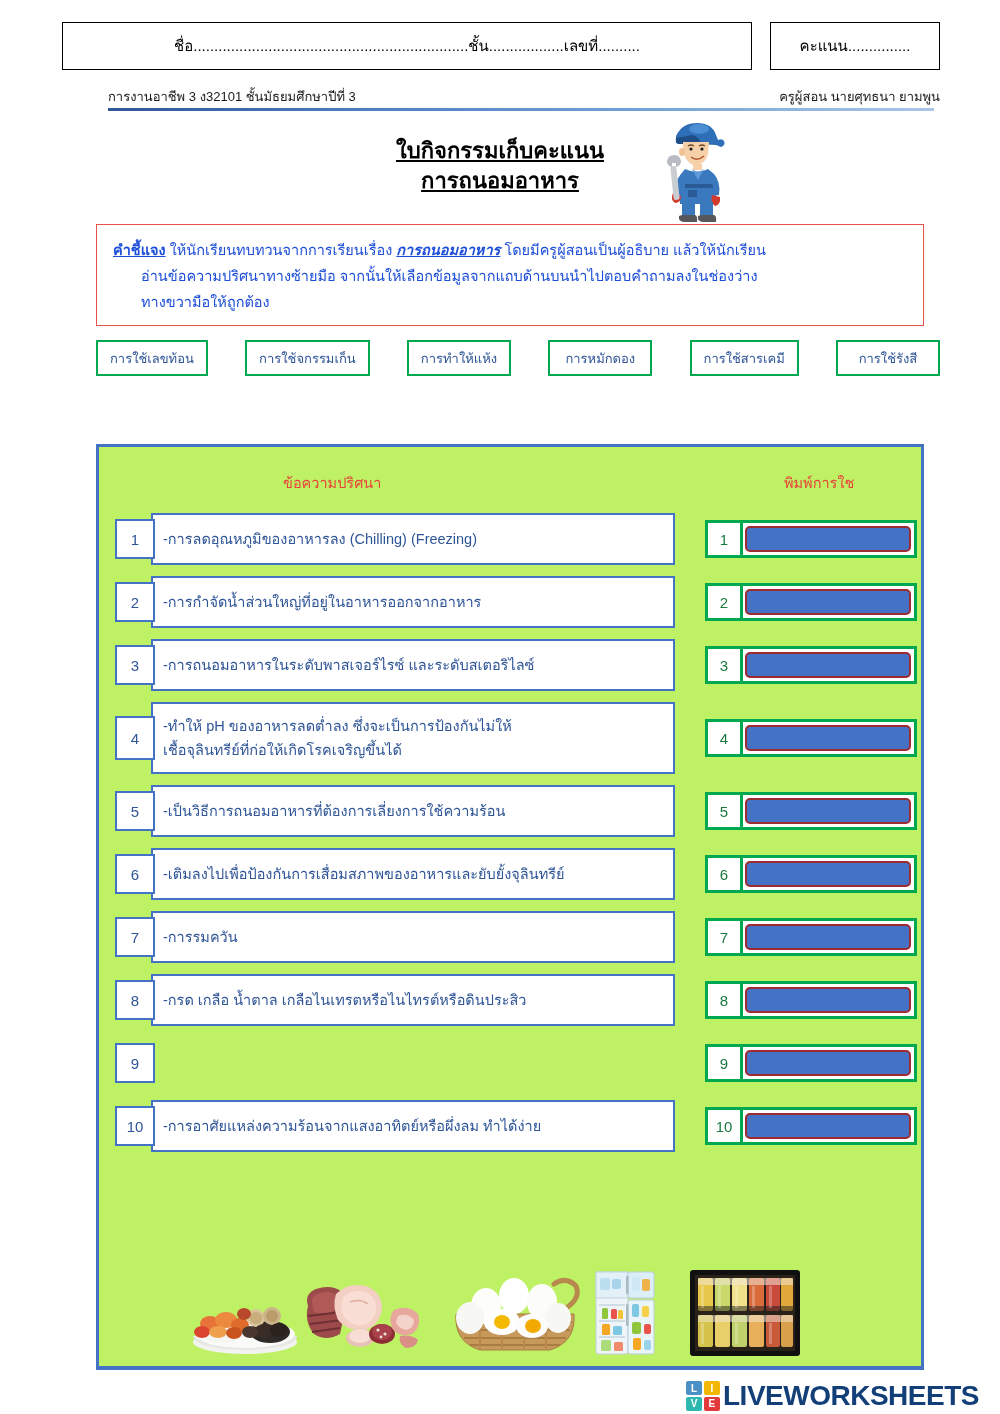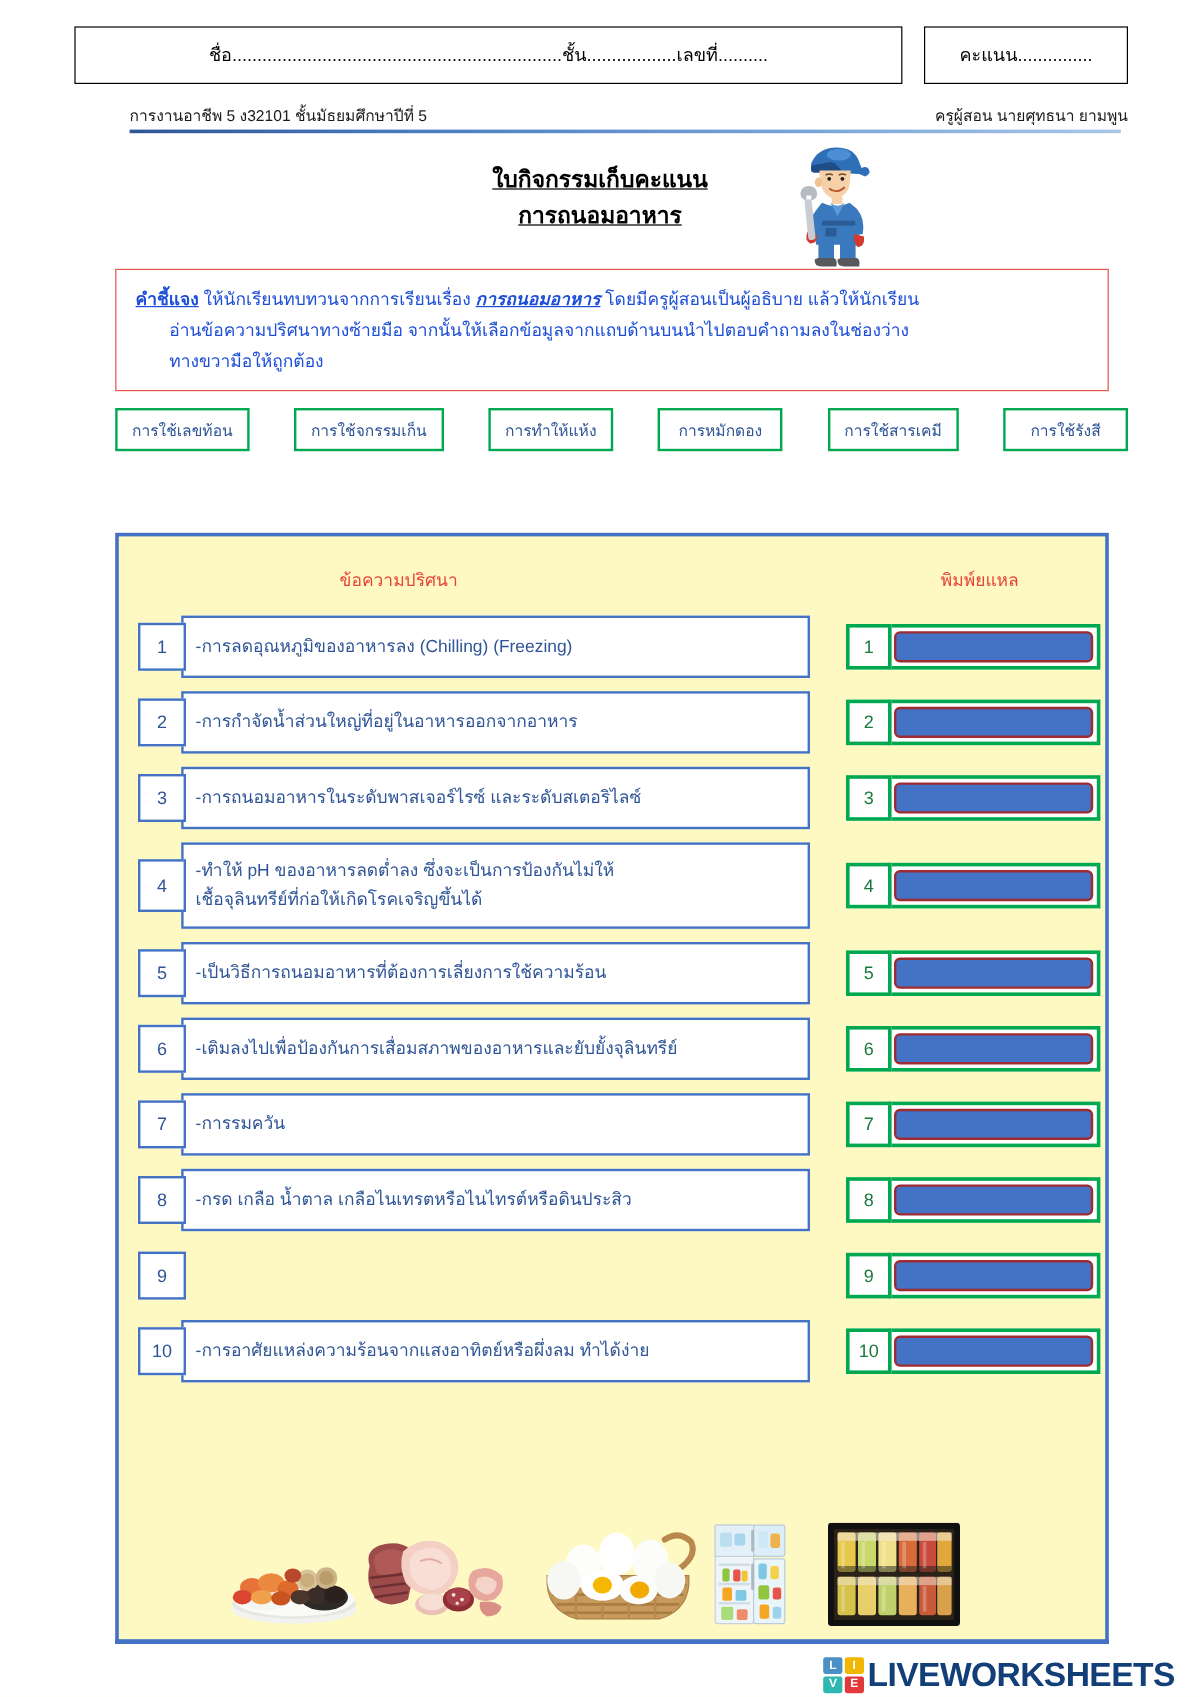"การงานอาชีพ 5 ง32101 ชั้นมัธยมศึกษาปีที่" span { text: 5 ง32101 ชั้นมัธยมศึกษาปีที่ 5 -> 3 ง32101 ชั้นมัธยมศึกษาปีที่ 3 }
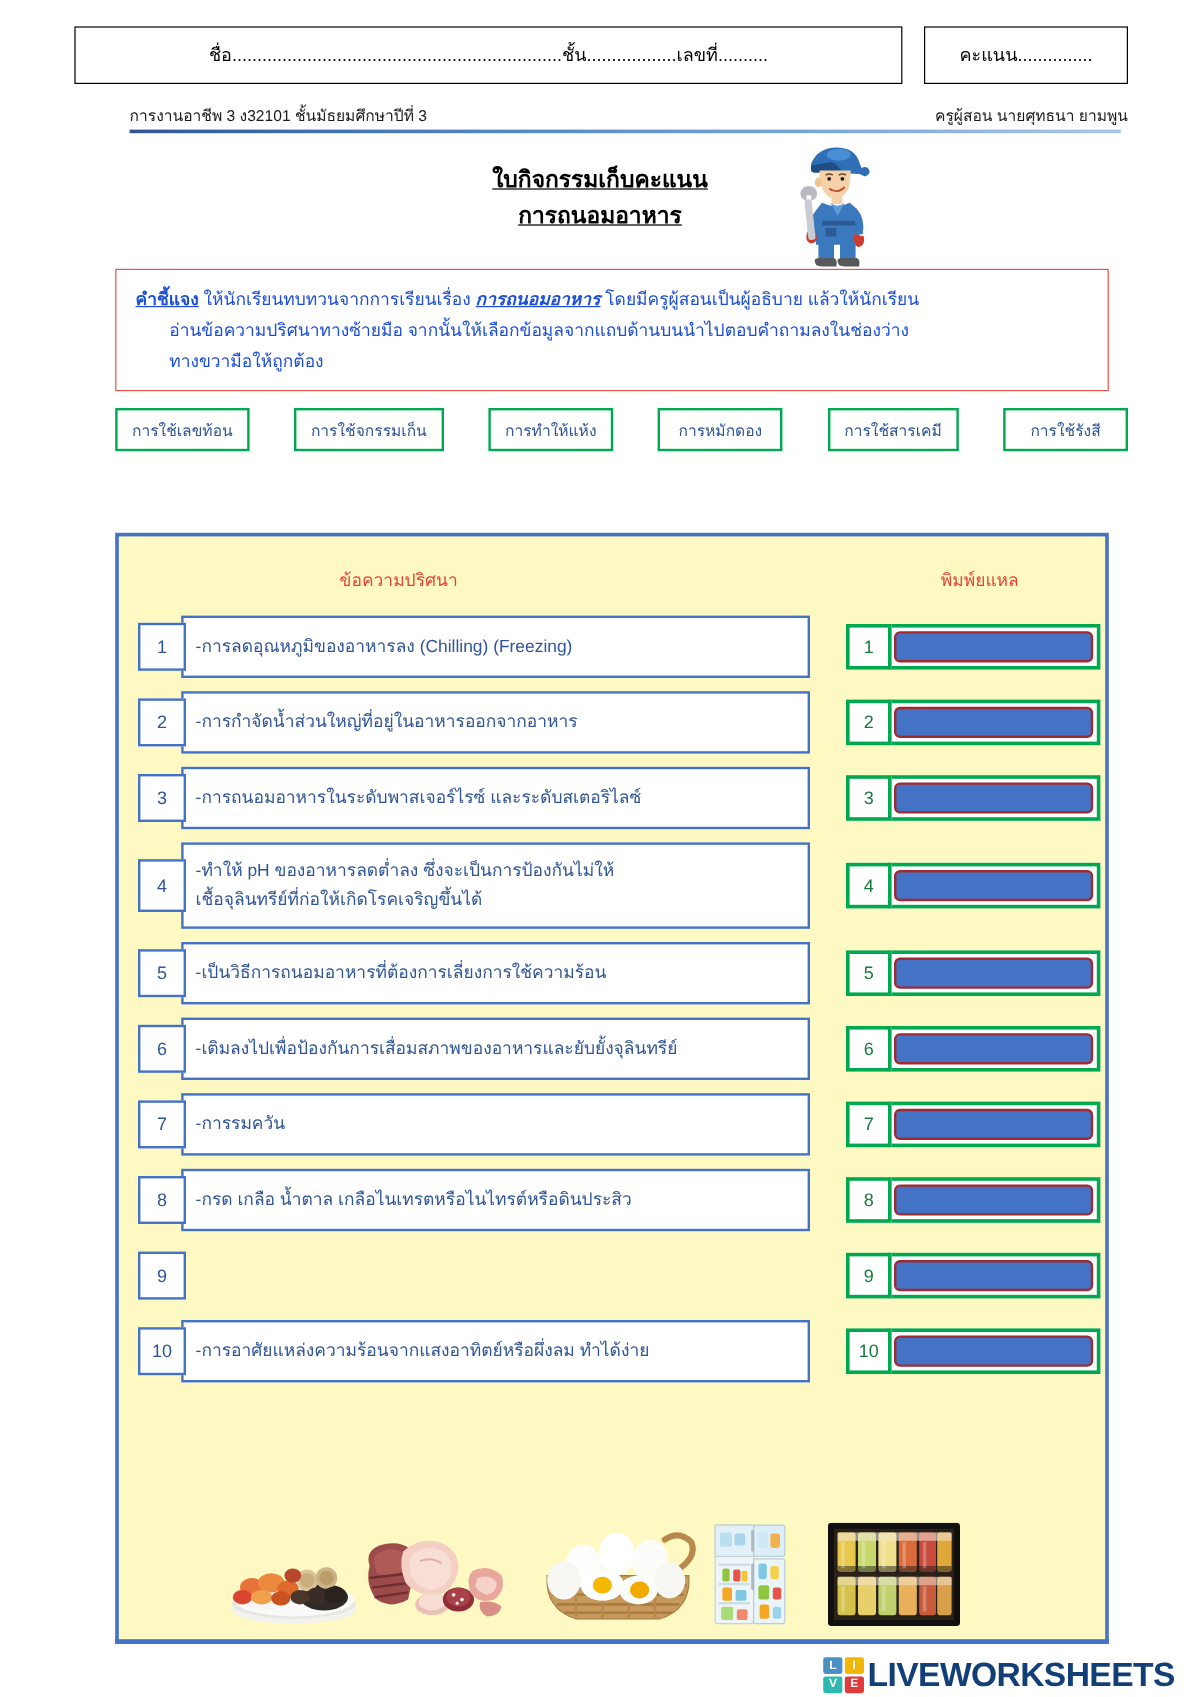"ใบกิจกรรมเก็บคะแนน" .title-main, .title-sub { font-size: 19px -> 22px }
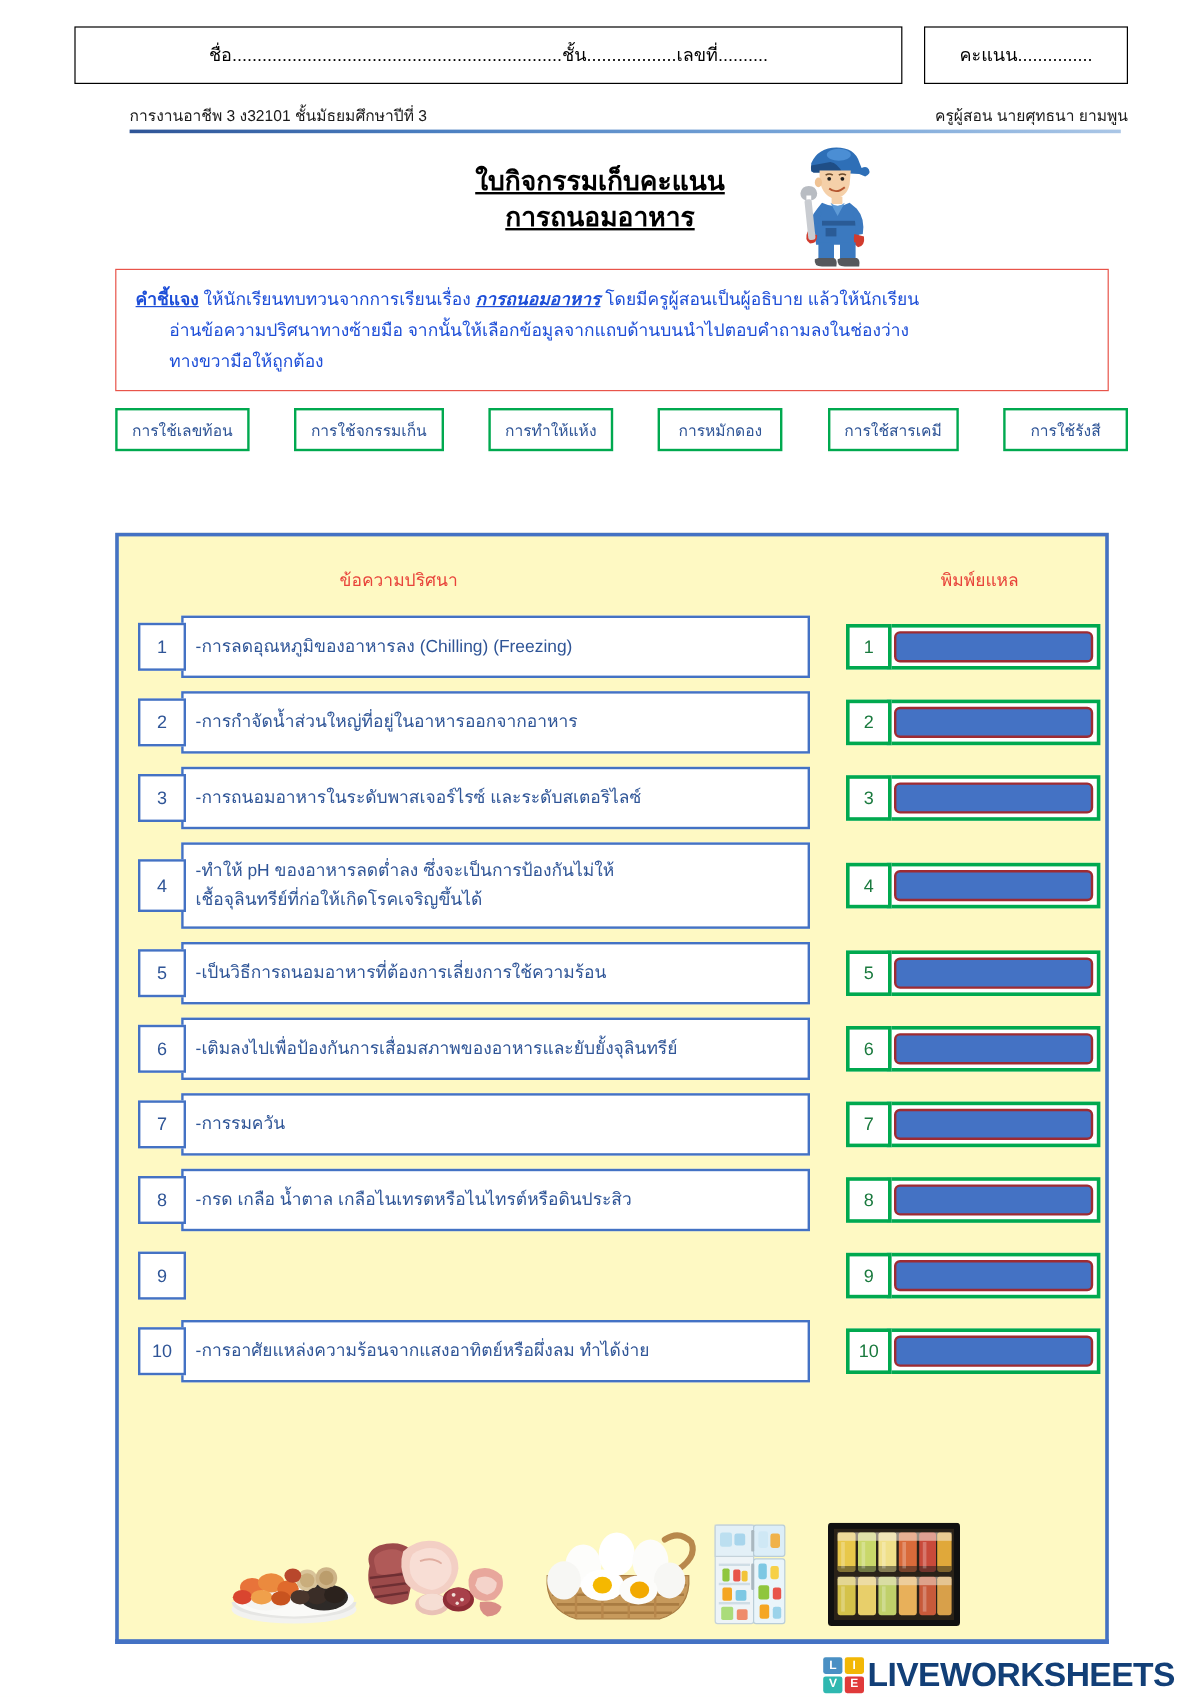"ข้อความปริศนา" .panel { background: #fef9c3 -> #bef264 }
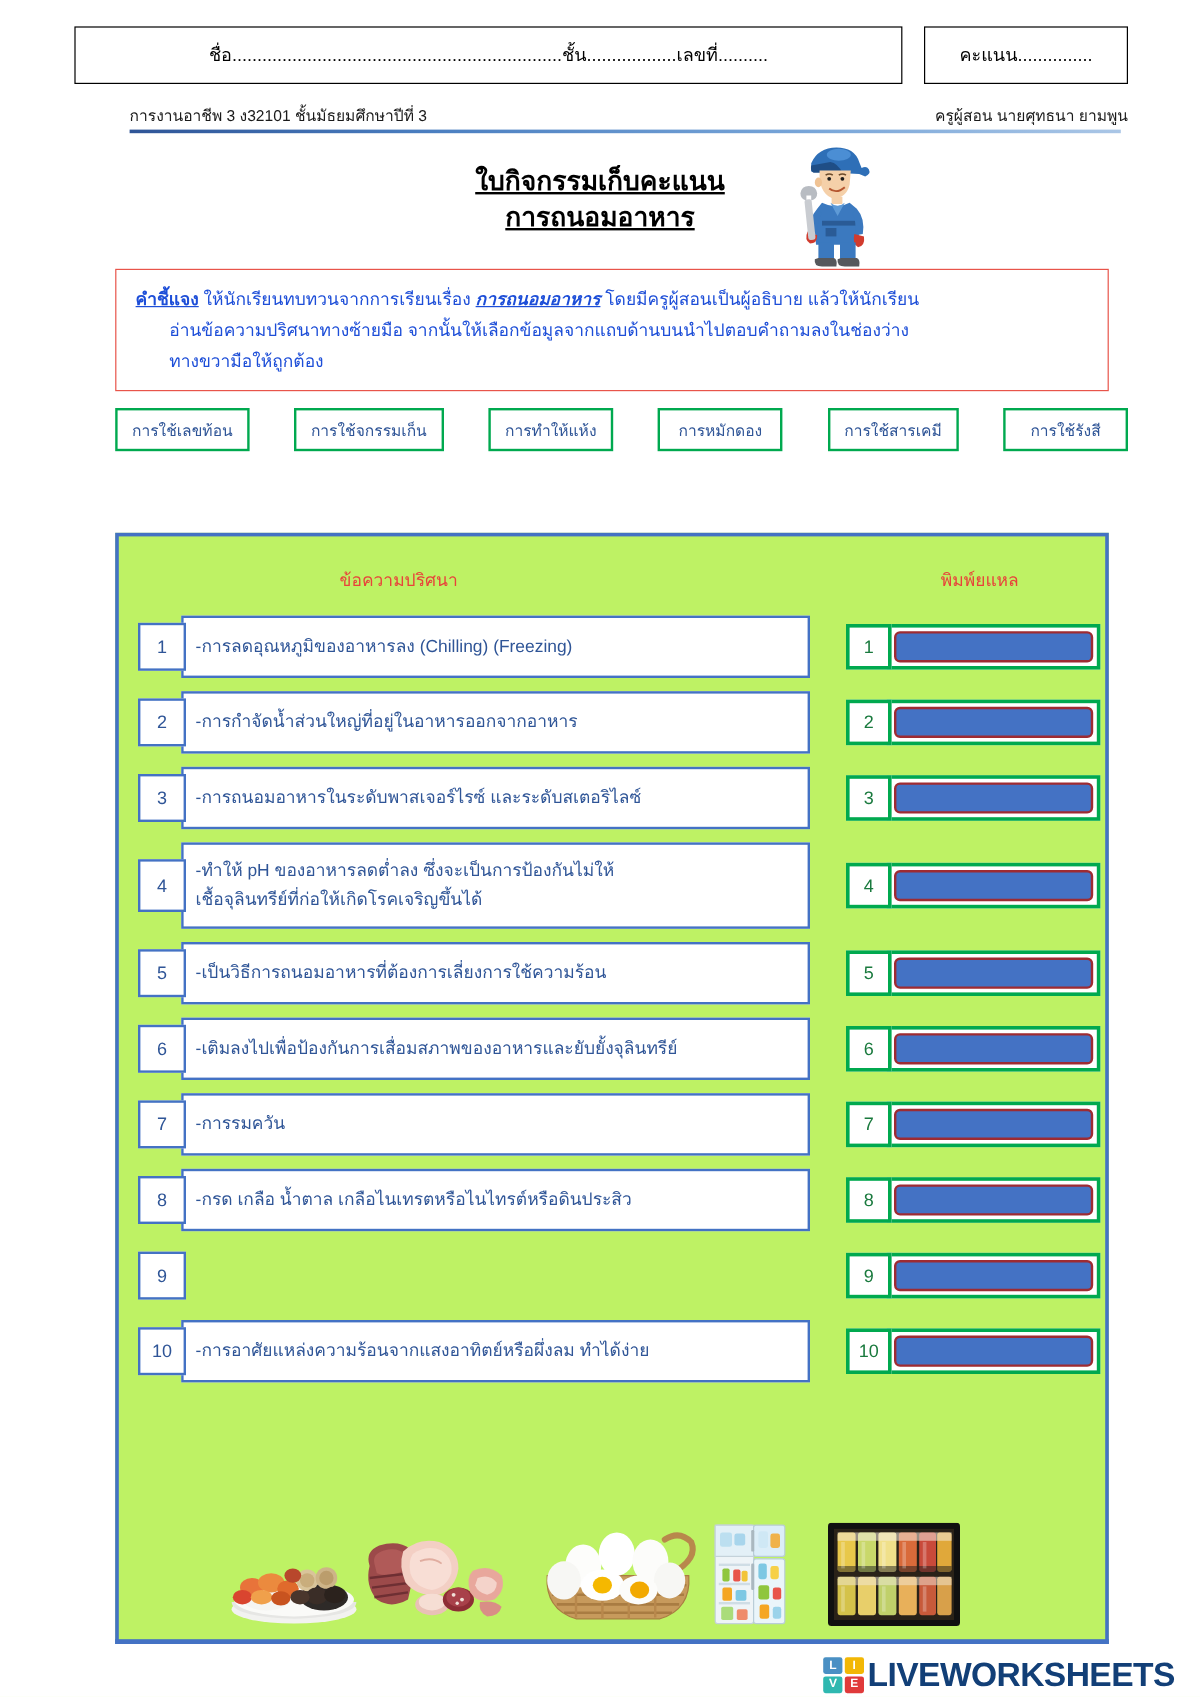"พิมพ์ยแหล" div.head-right { text: พิมพ์ยแหล -> พิมพ์การใช }
